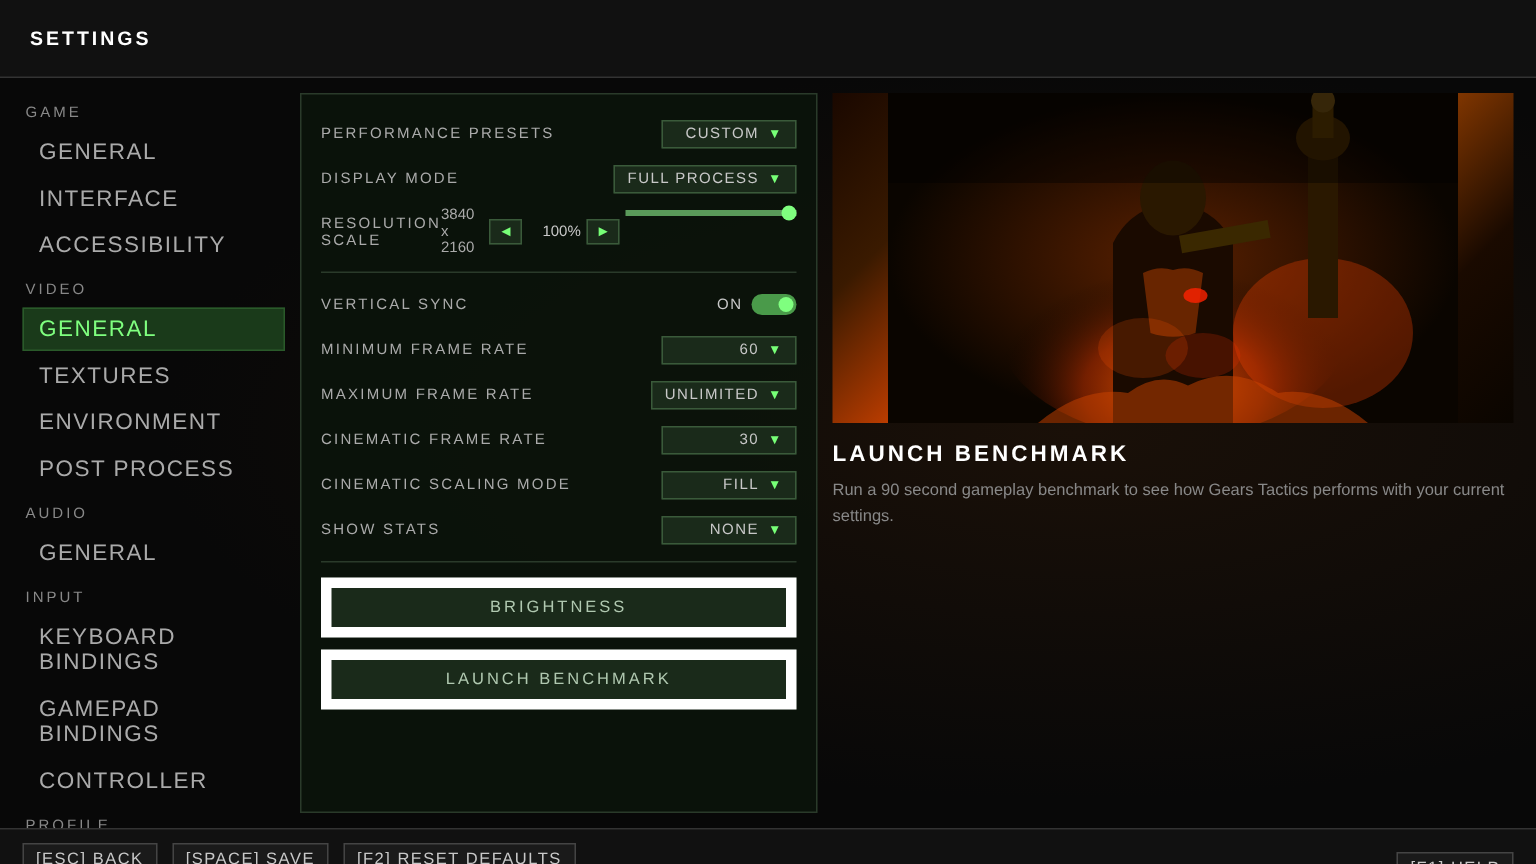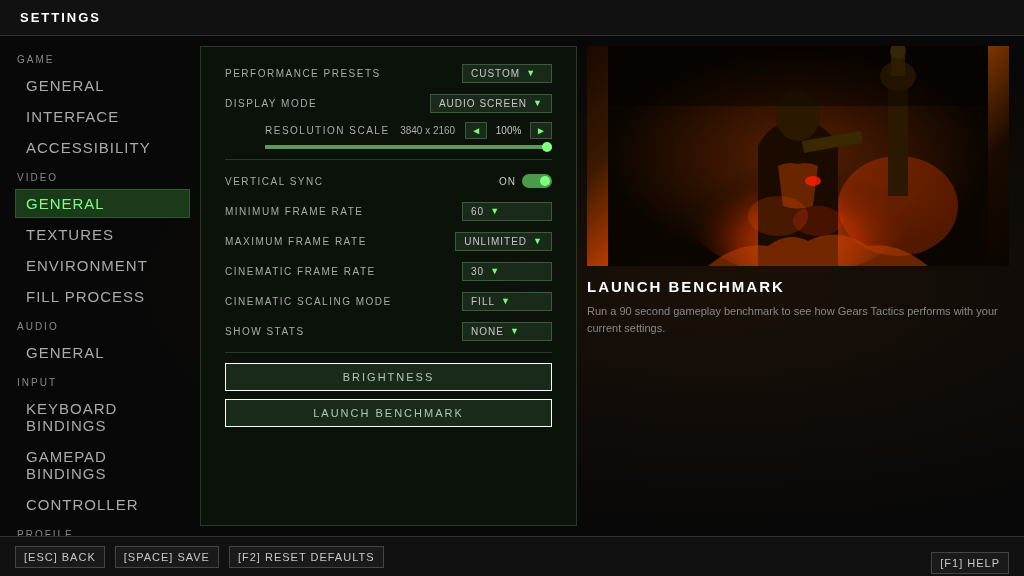"SETTINGS" .top-bar { height: 36px -> 52px }
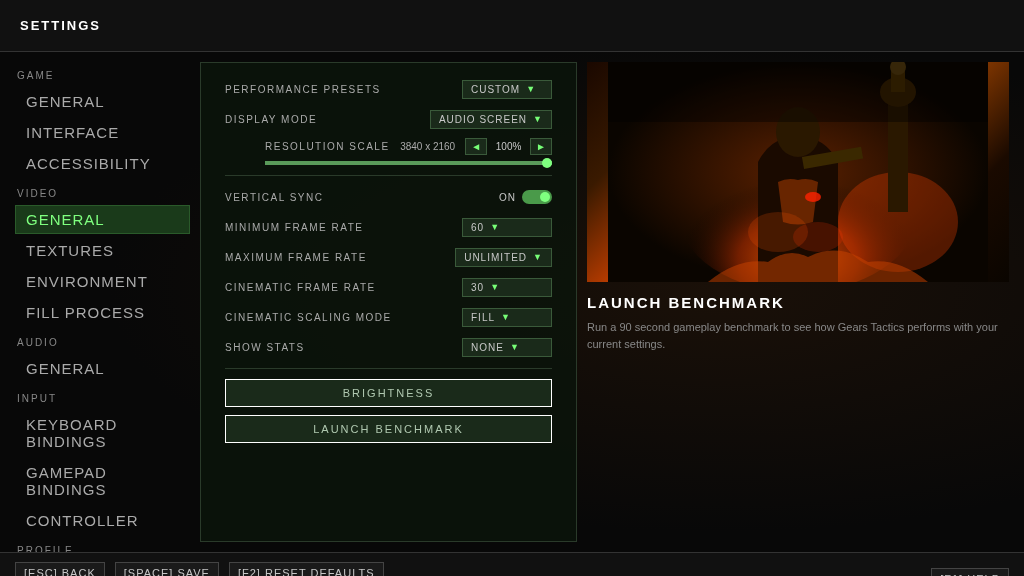"PERFORMANCE PRESETS" .center-panel { padding: 15px 24px -> 15px 13px; width: 377px -> 345px }
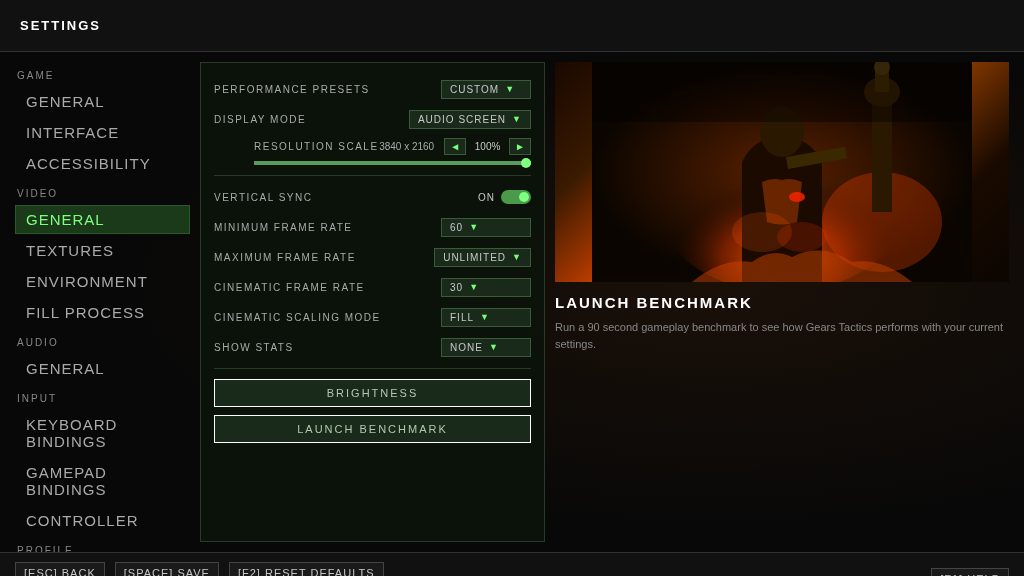"CUSTOM" .dropdown-btn { justify-content: flex-start -> flex-end }
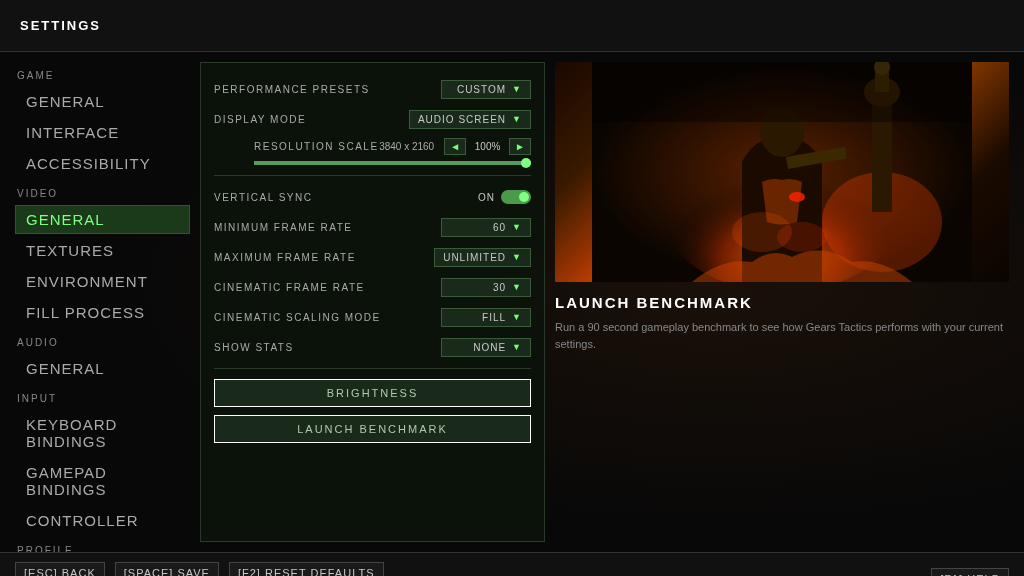"AUDIO SCREEN" span { text: AUDIO SCREEN -> FULL PROCESS }
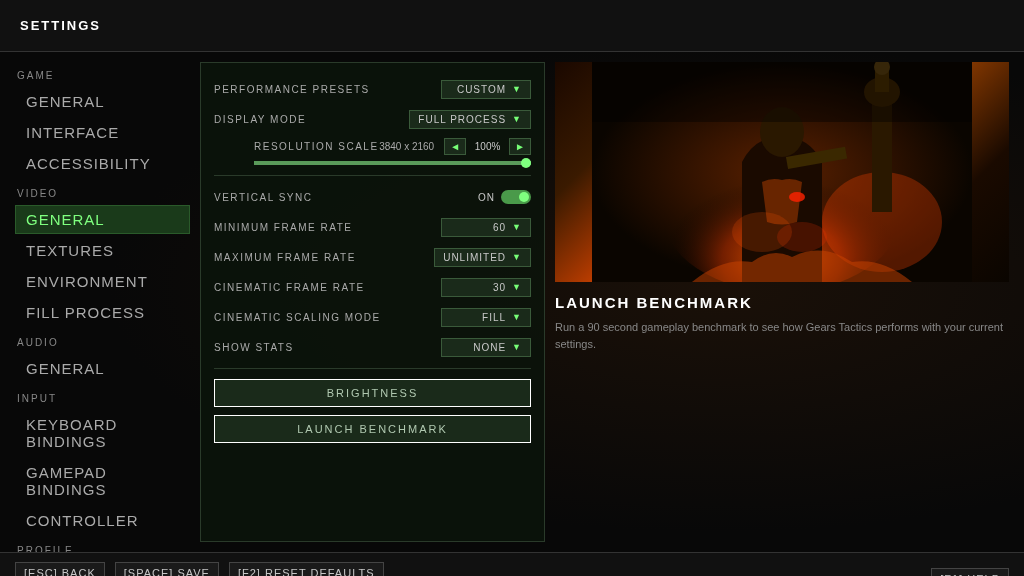"RESOLUTION SCALE" .resolution-row { flex-direction: column -> row; margin-left: 40px -> none }
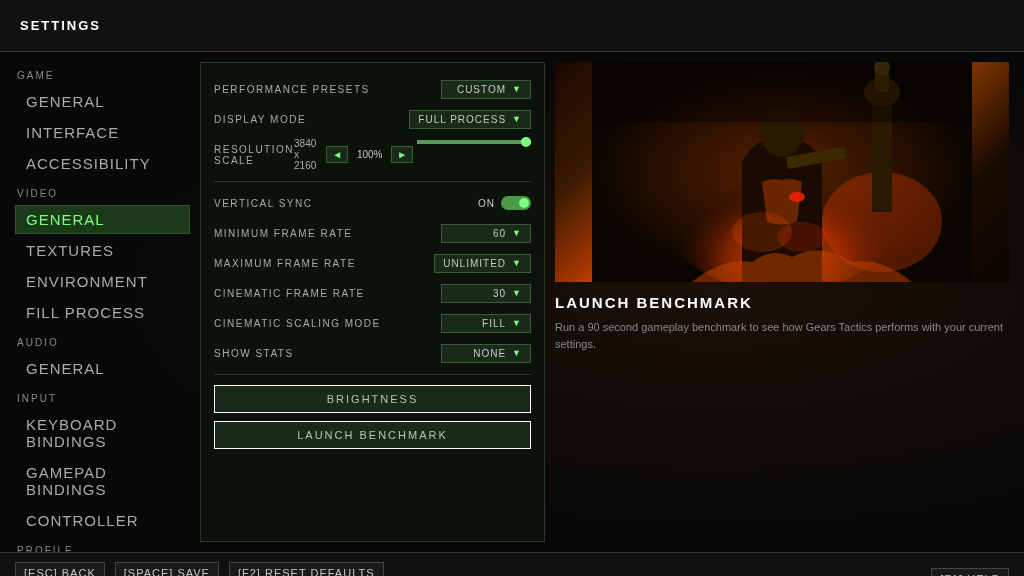"100%" .res-value { text-align: center -> right }
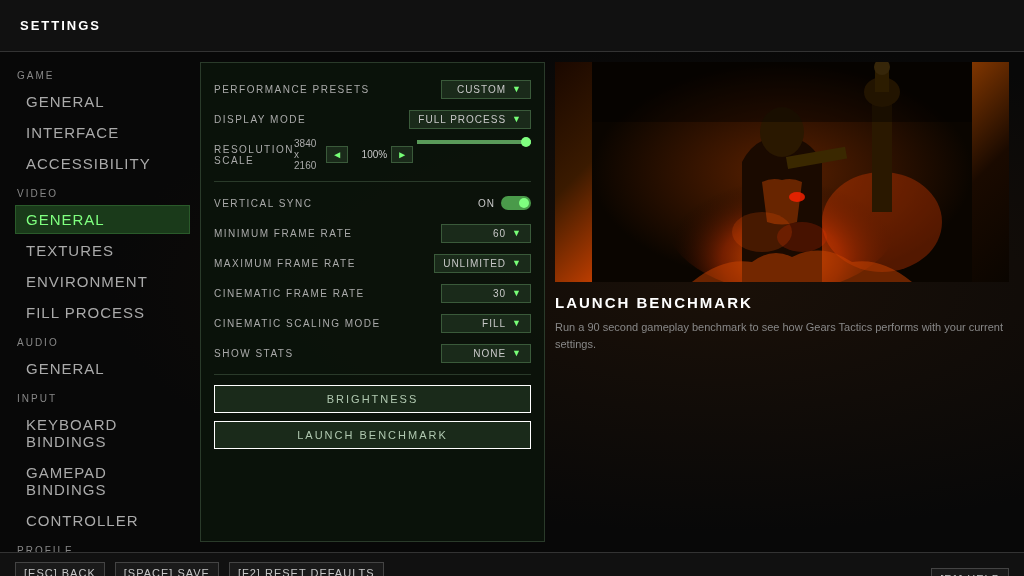"FILL PROCESS" div.sidebar-item { text: FILL -> POST }
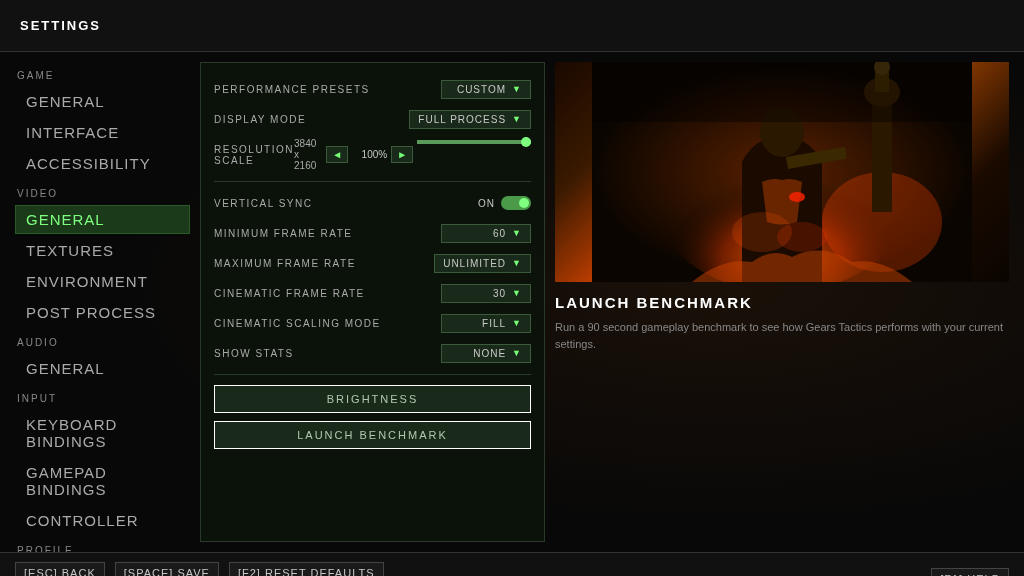"BRIGHTNESS" .action-btn { border: 1px solid #ffffff -> 7px solid #ffffff }
